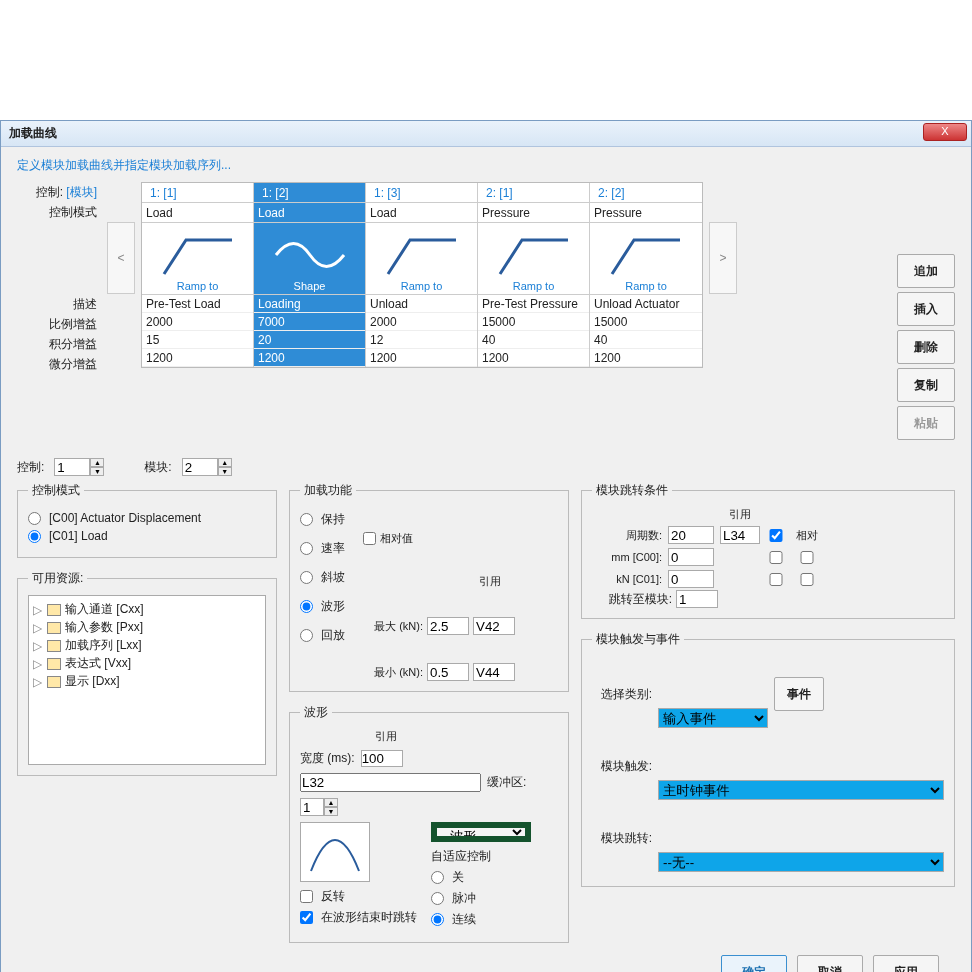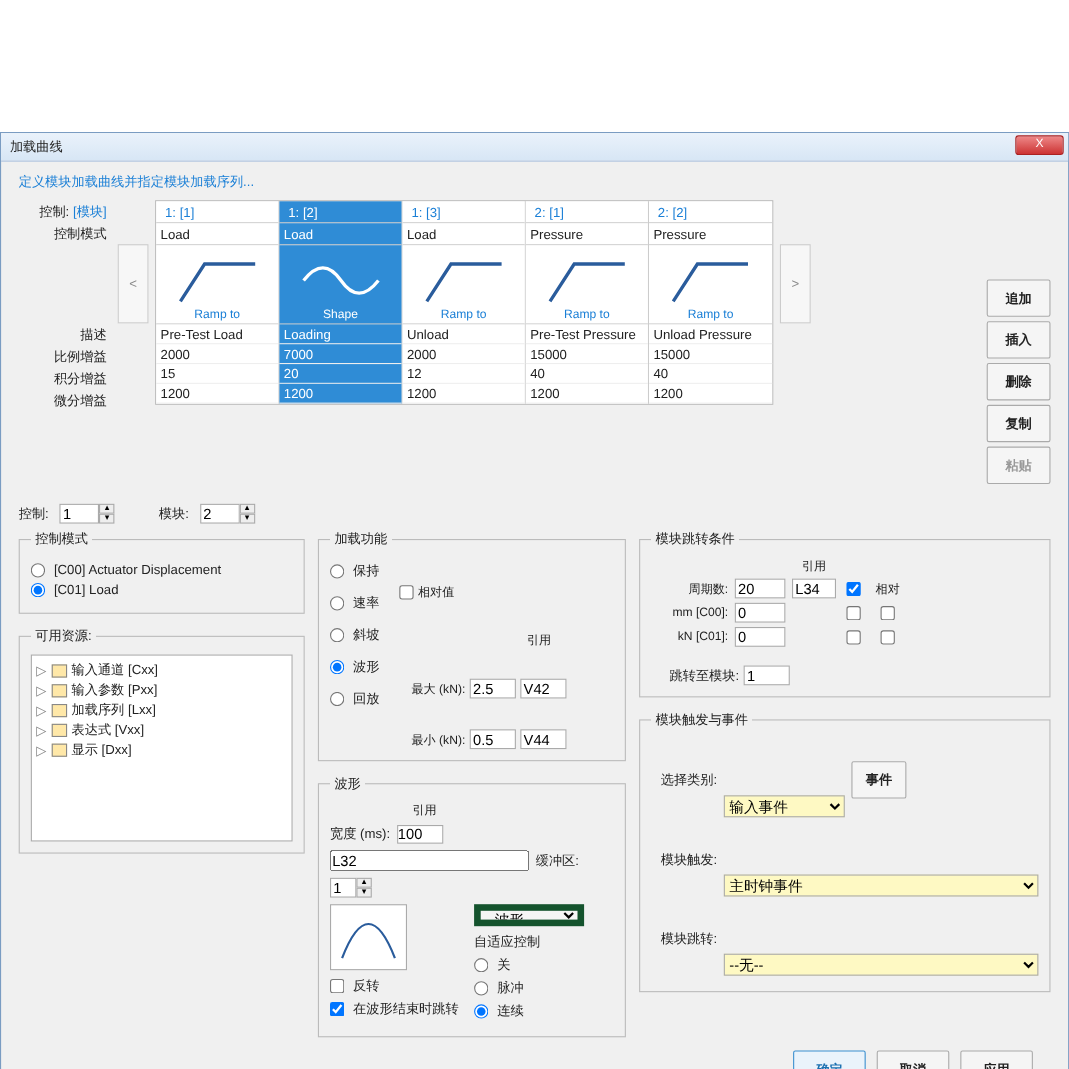"加载曲线" .titlebar .title { font-weight: none -> bold }
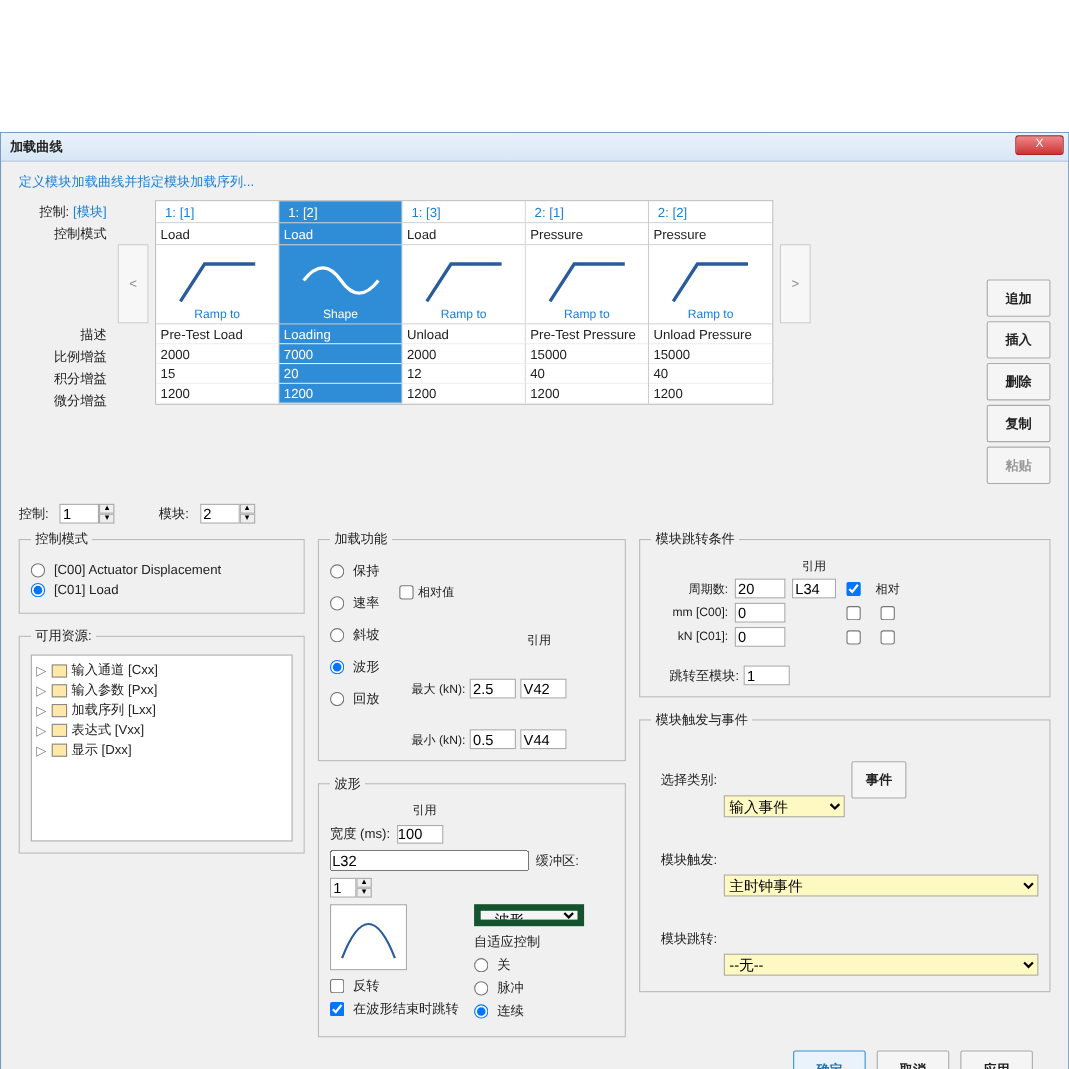"Unload Pressure" div.cell { text: Pressure -> Actuator }
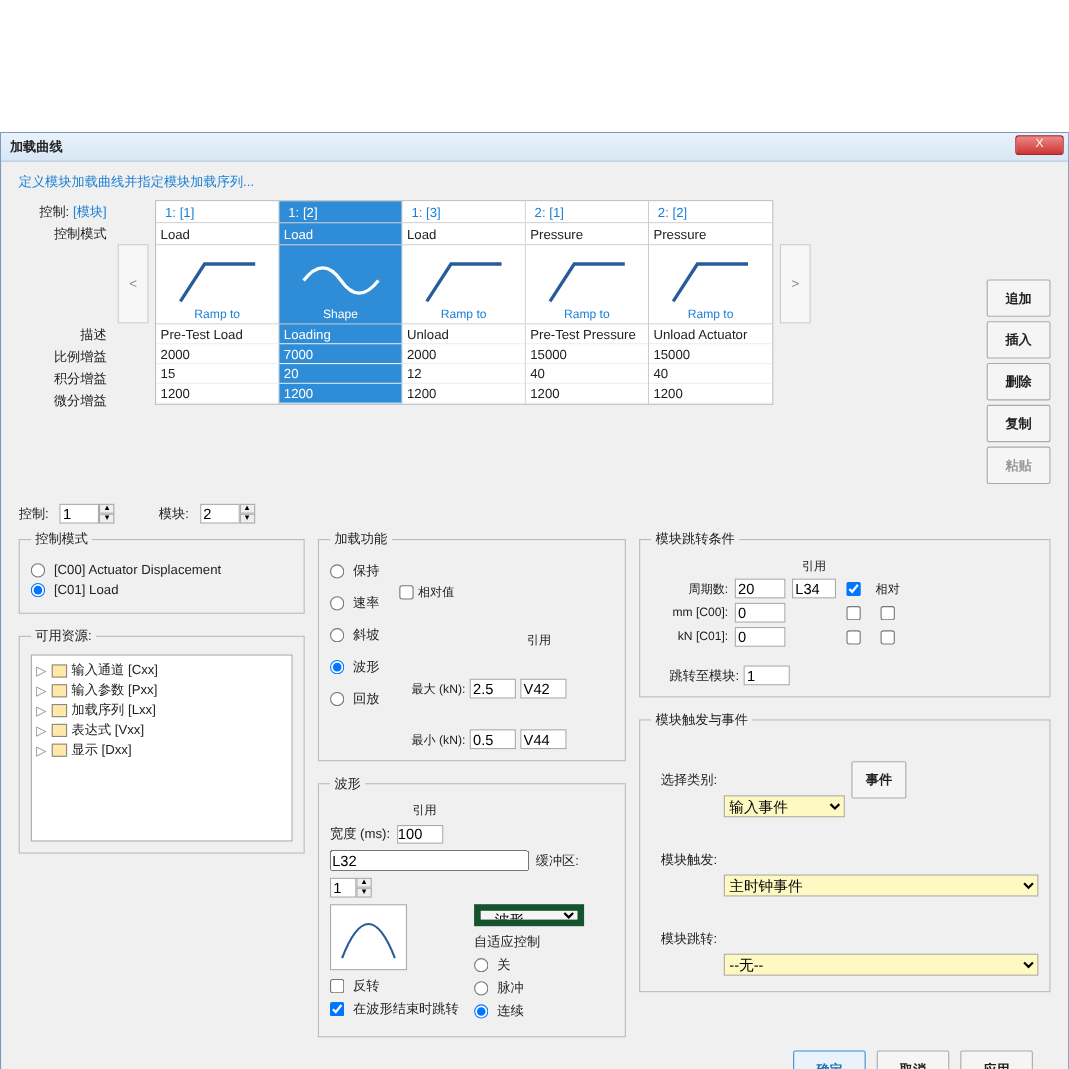"跳转至模块:" div.kv { margin-top: 17px -> 2px }
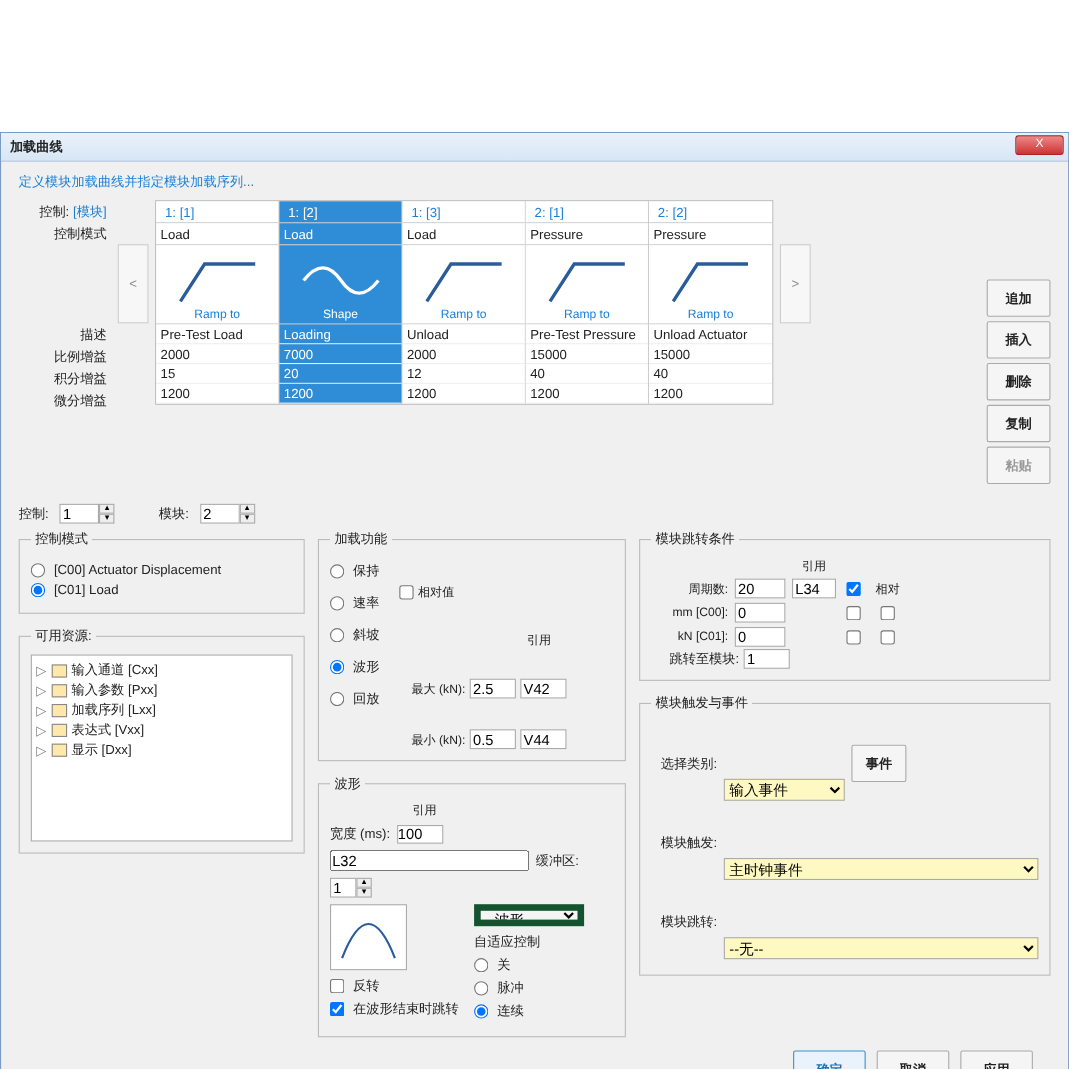"输入事件" .evt-row select { background: #fef9c3 -> #0ea5e9 }
